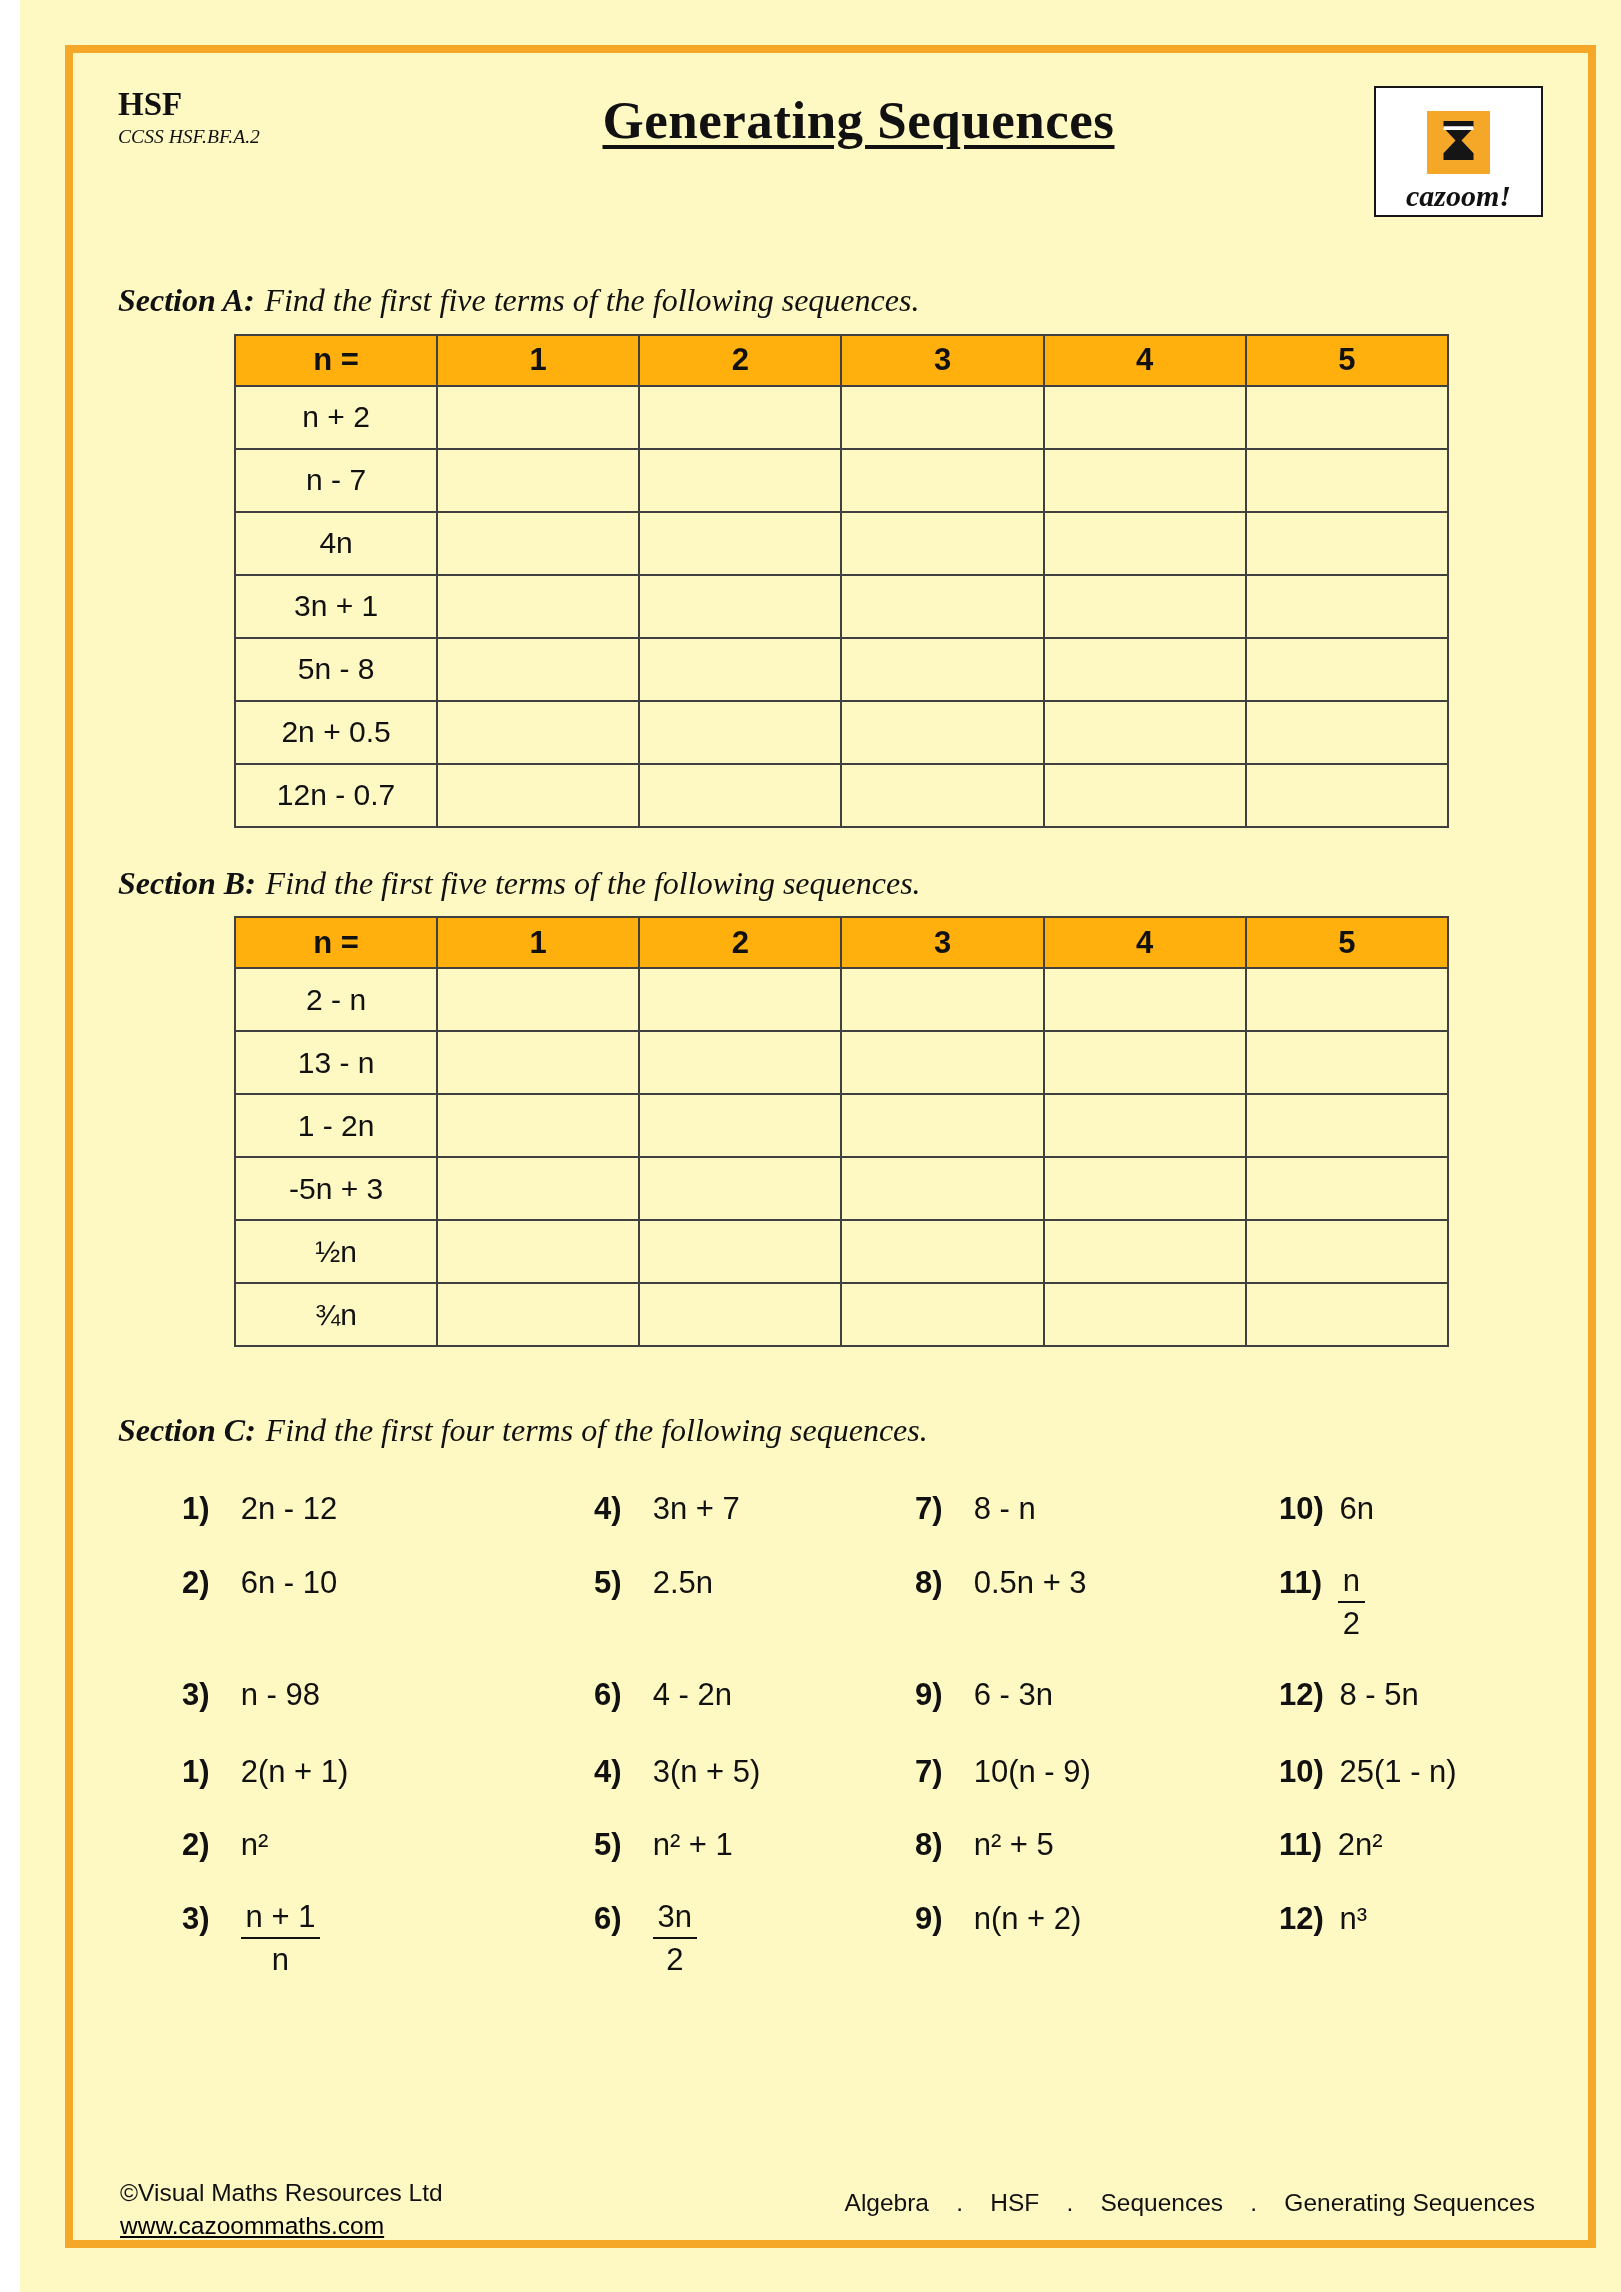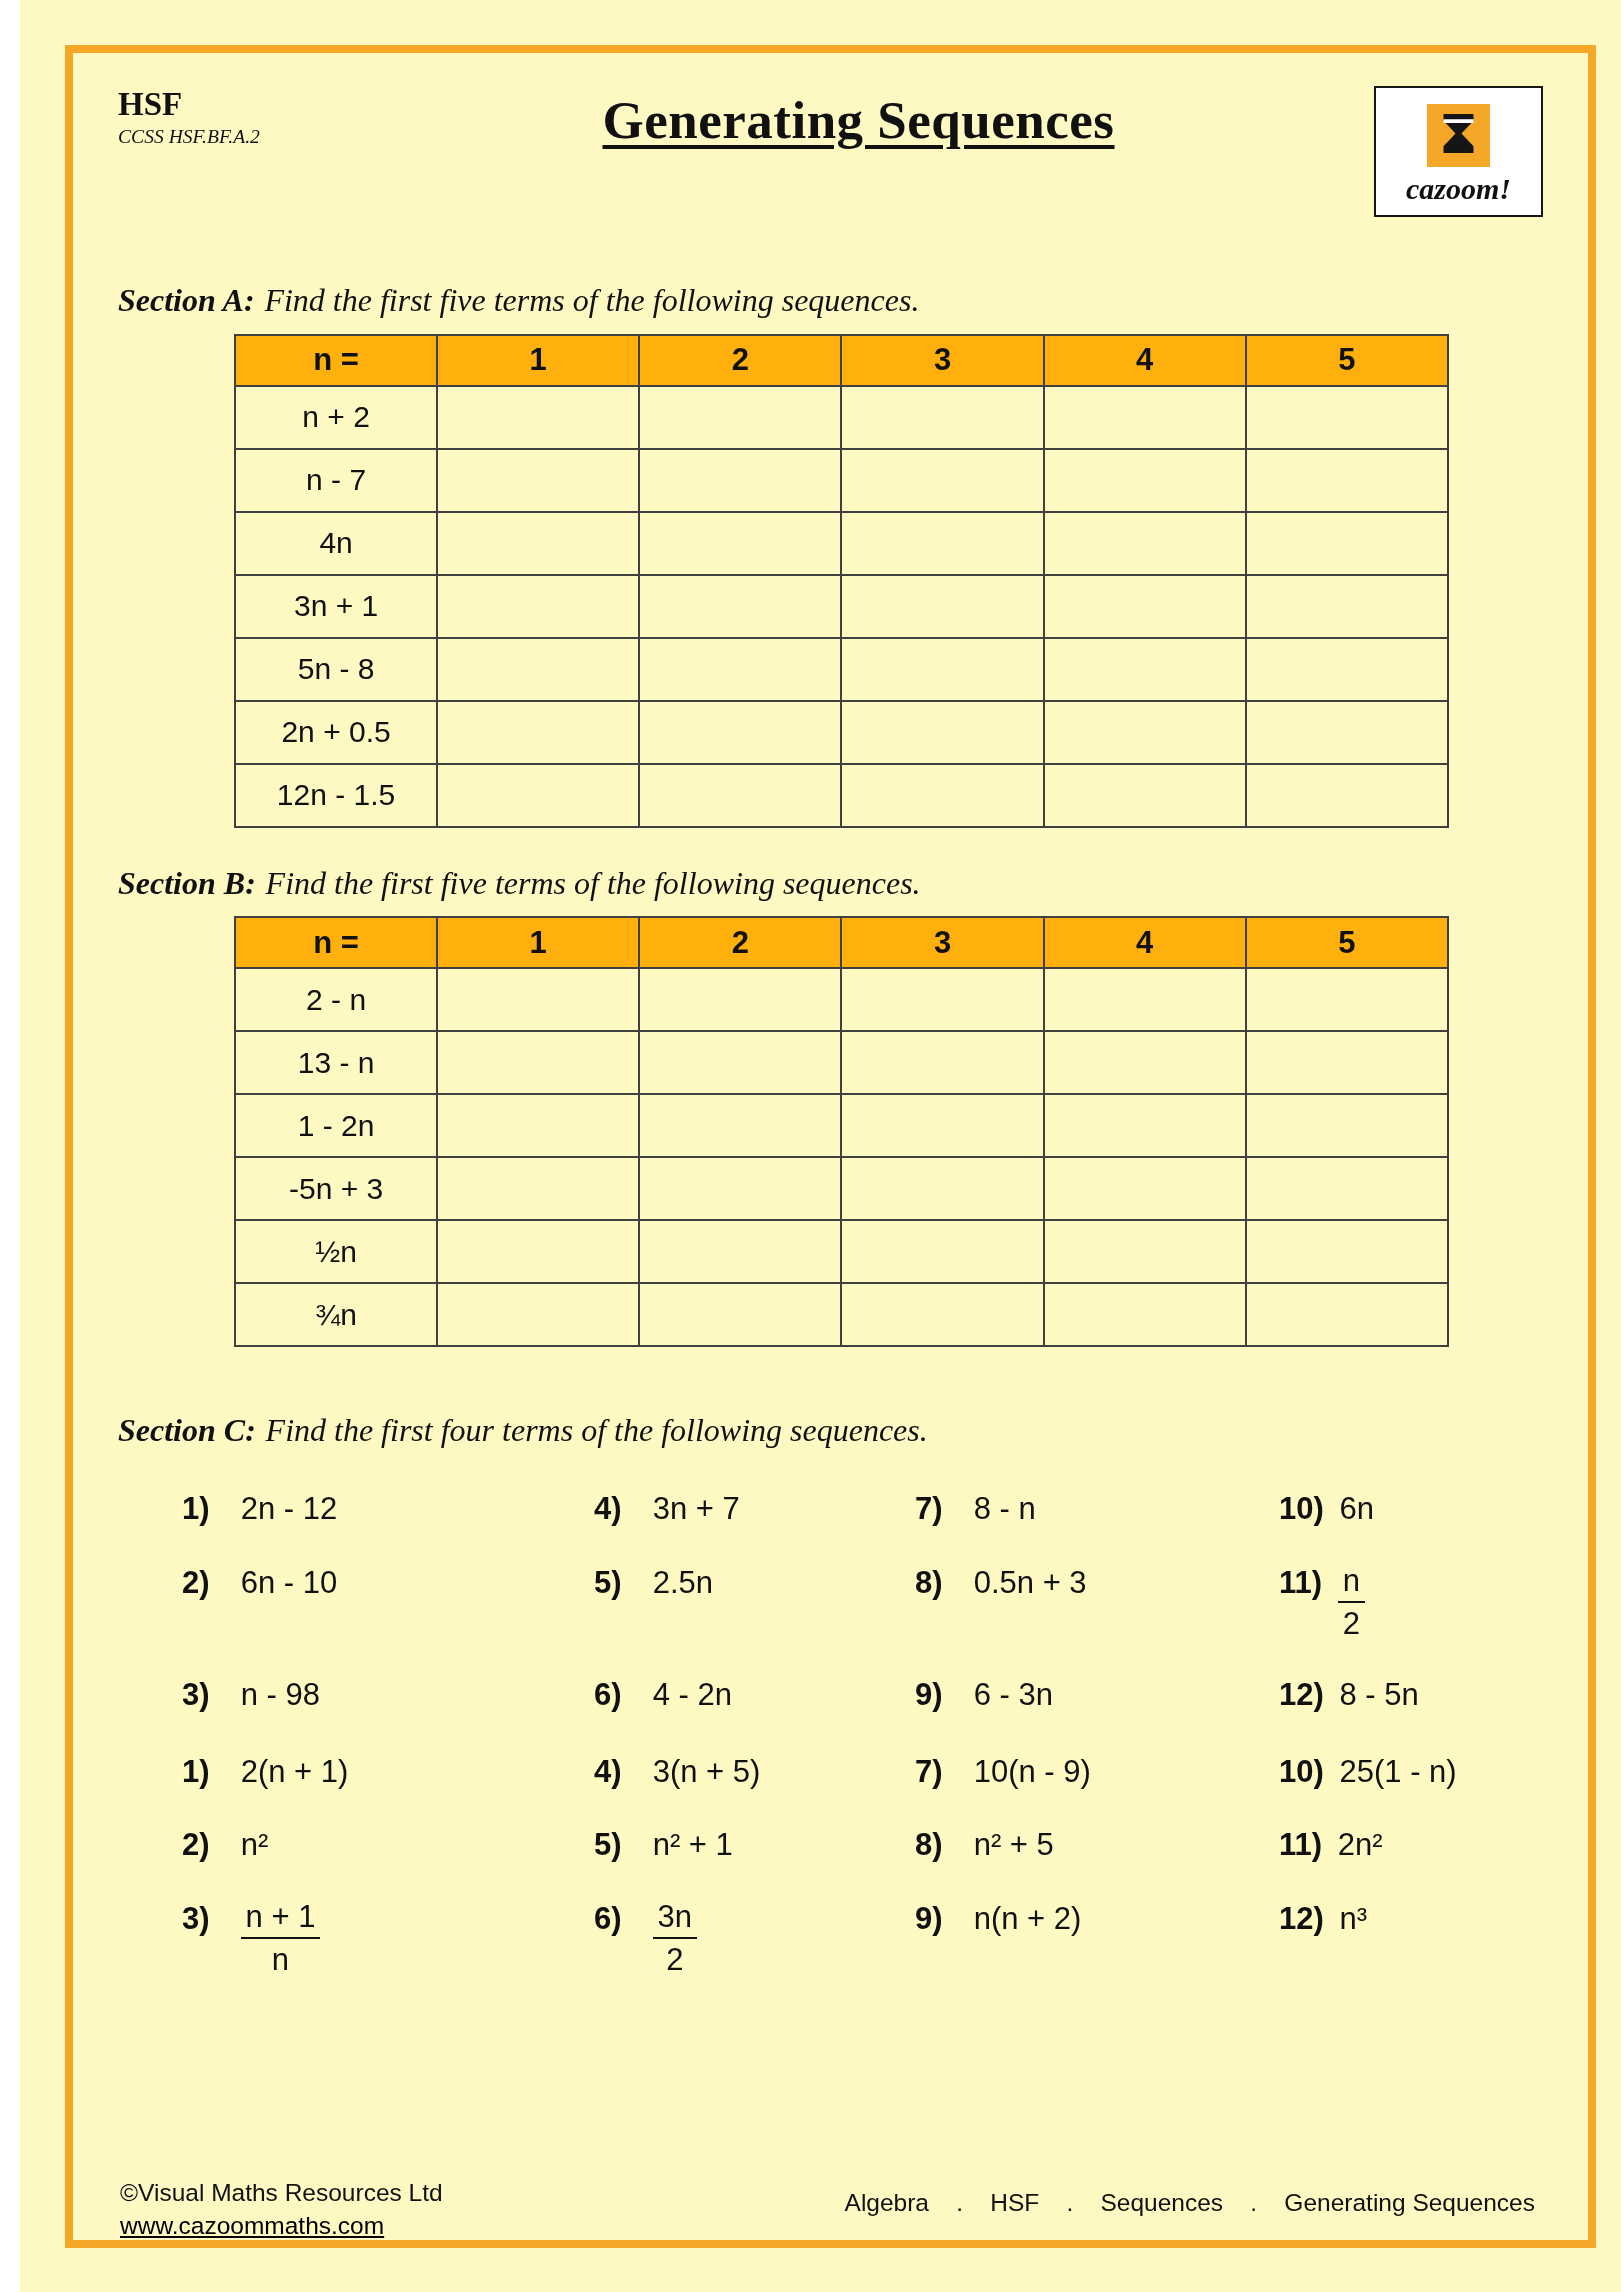"cazoom!" .logo-box { padding-top: 16px -> 23px }
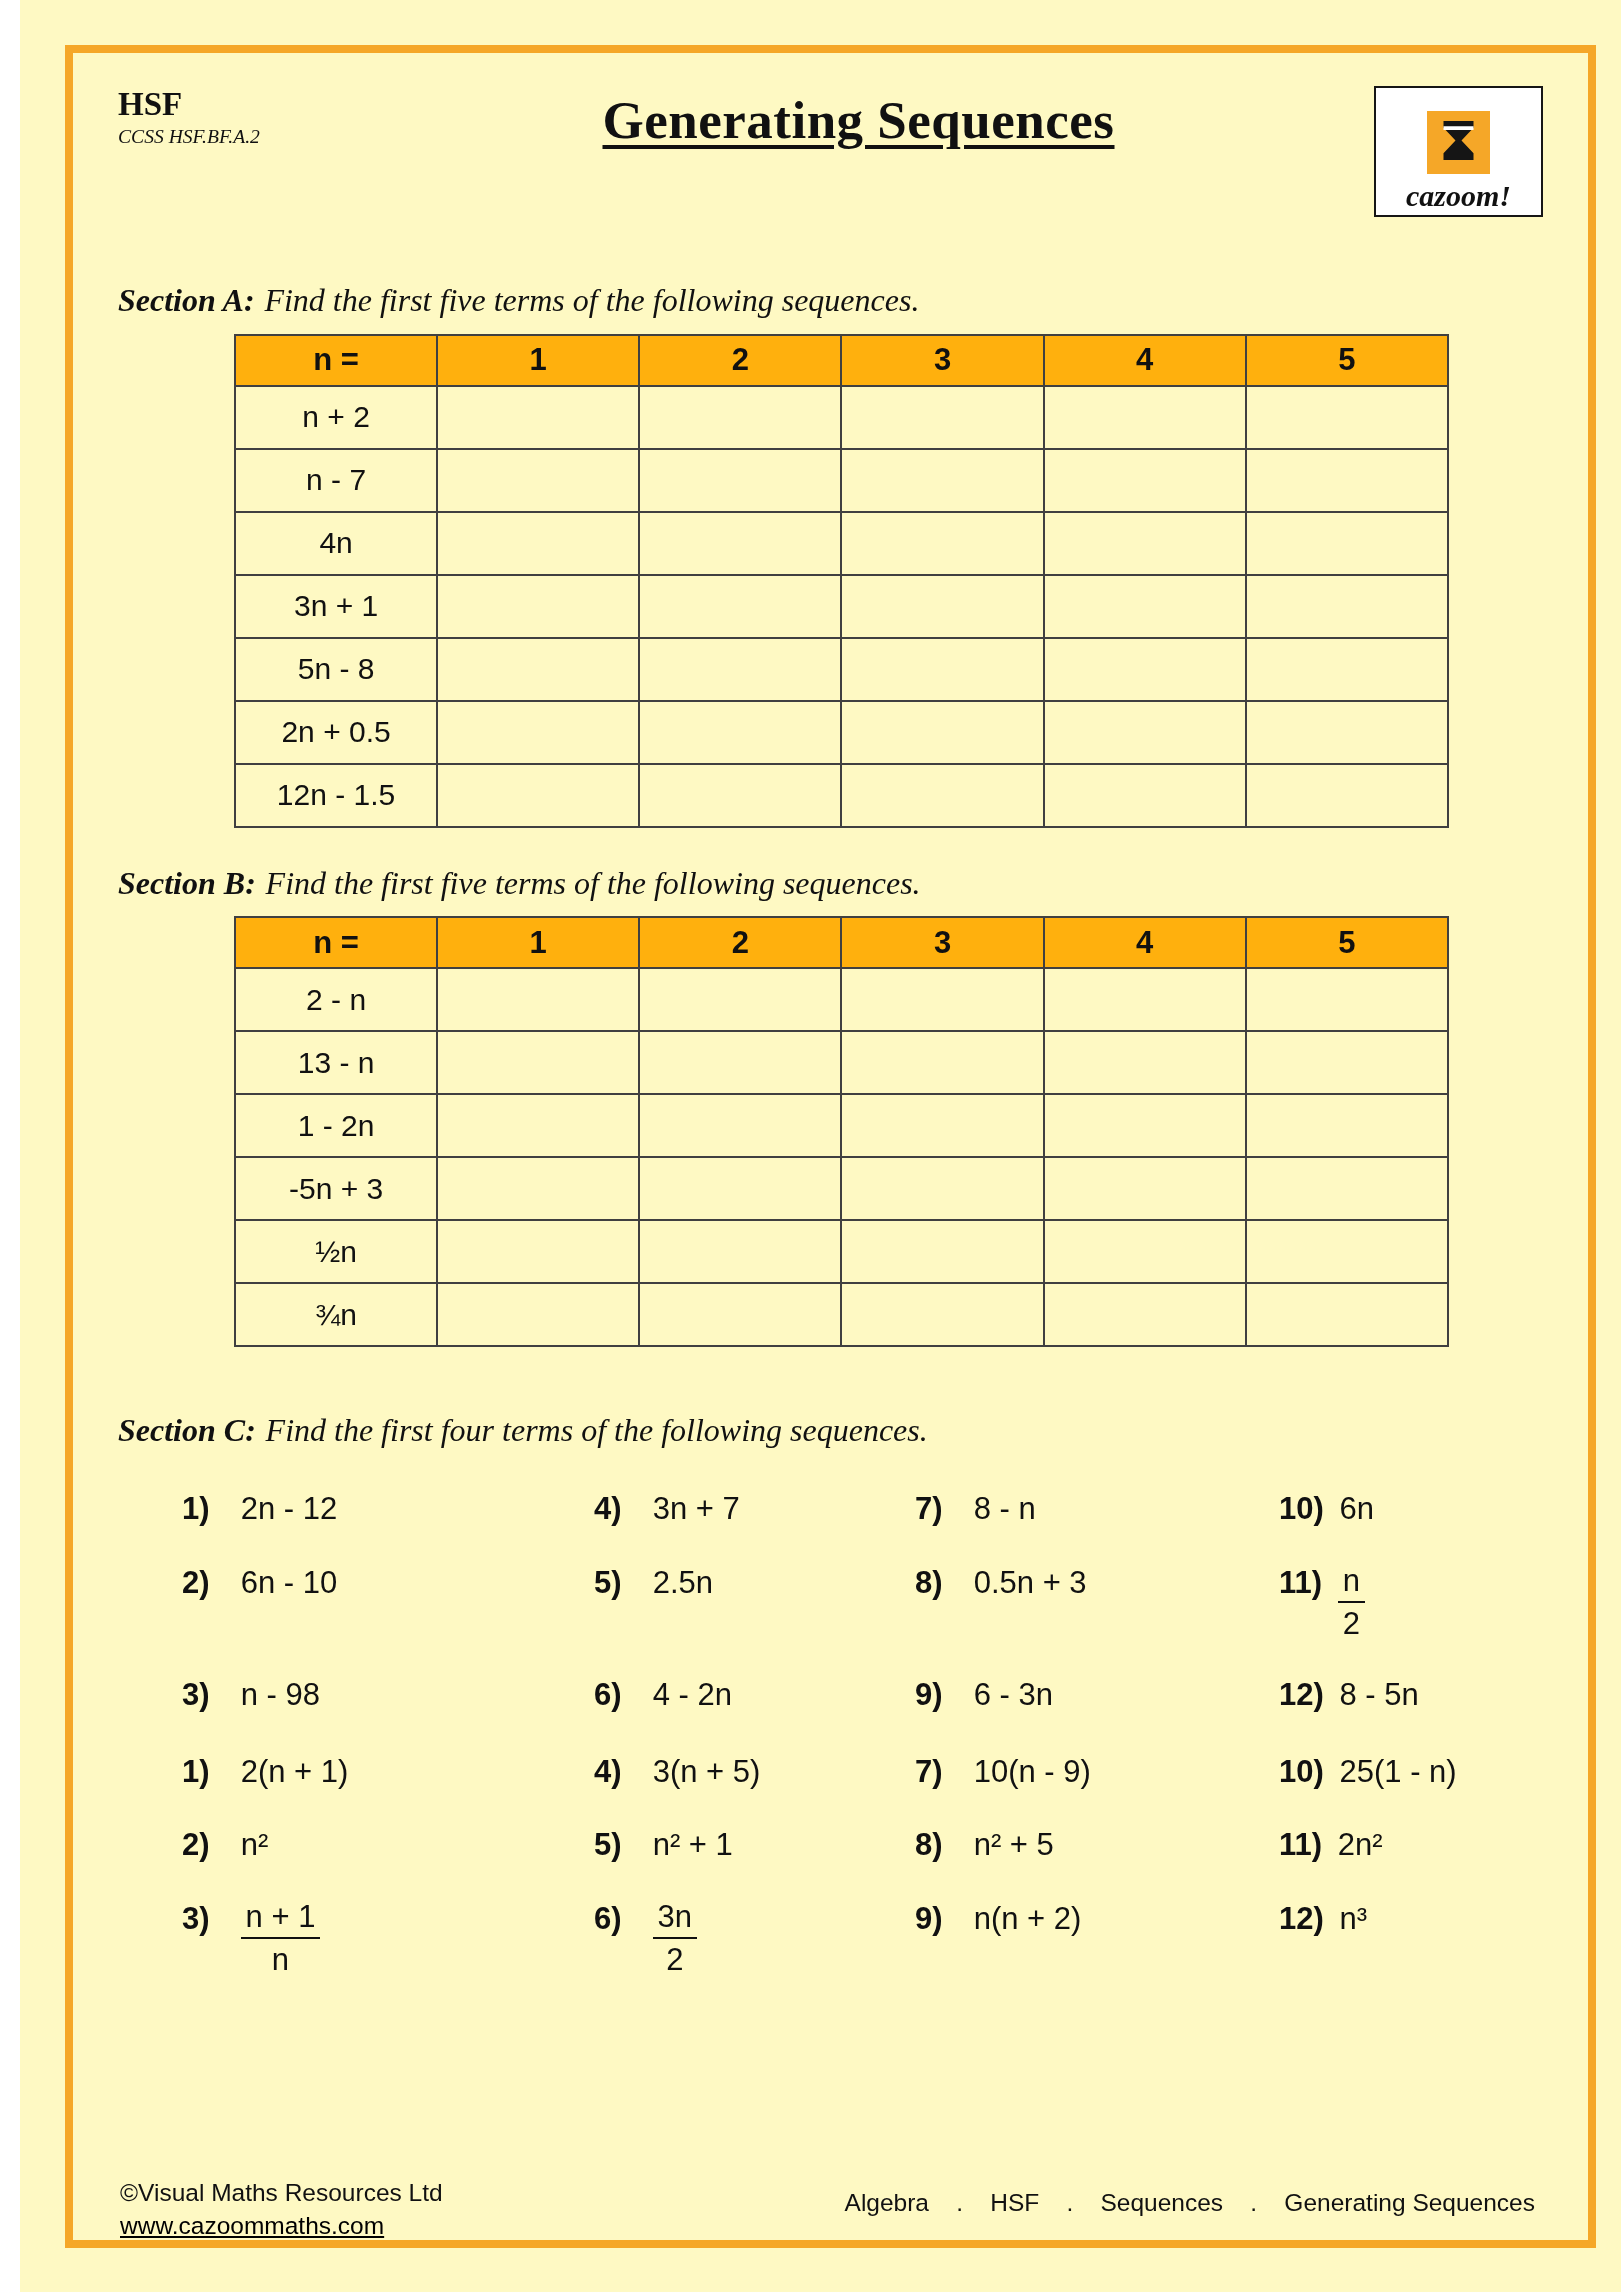"12n - 1.5" td.expr { text: 1.5 -> 0.7 }
